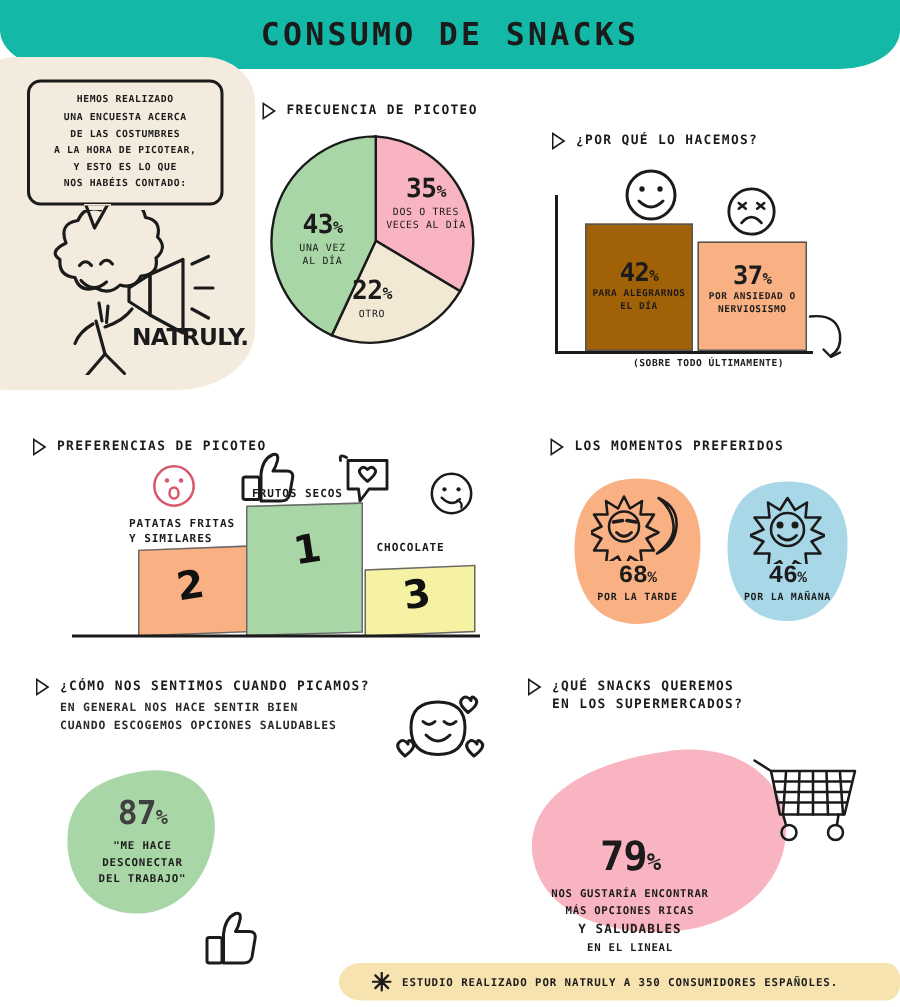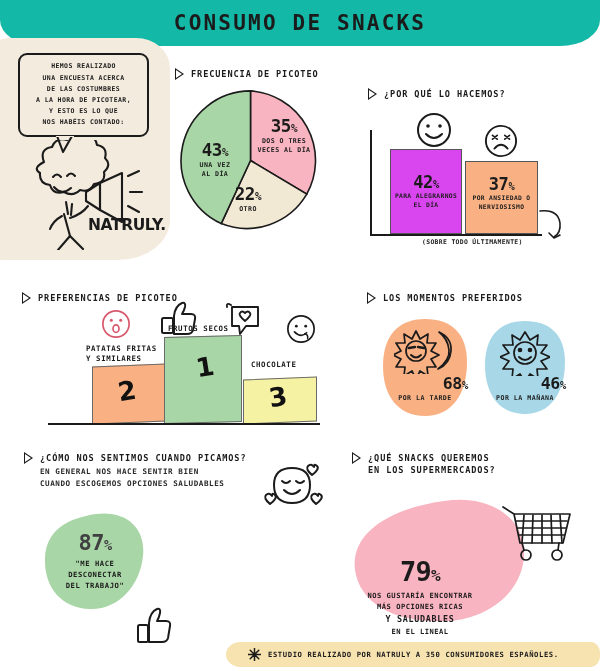"DOS O TRES" .pie-cap { font-weight: bold -> normal }
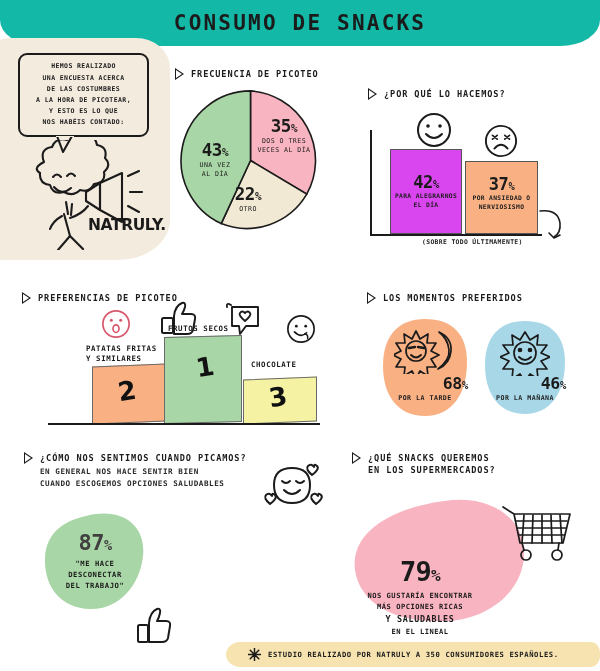"42%" div.bar { background: #d946ef -> #a16207 }
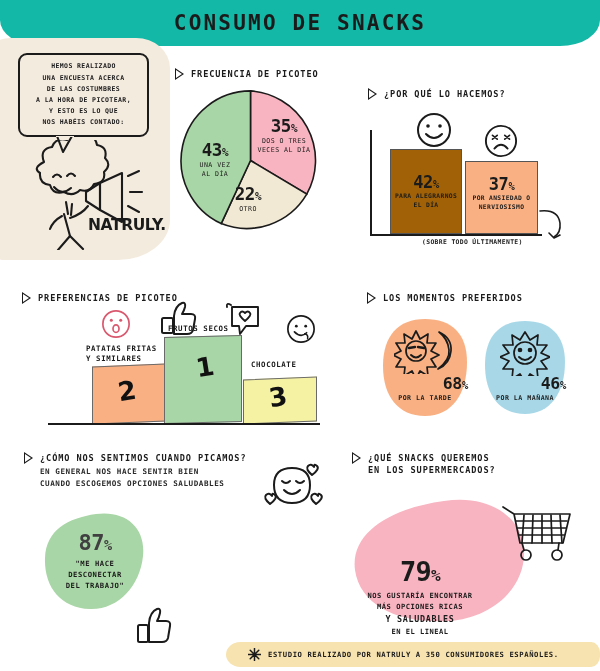"68%" .blob-pct { font-family: none -> Liberation Mono, monospace; text-align: right -> center }
